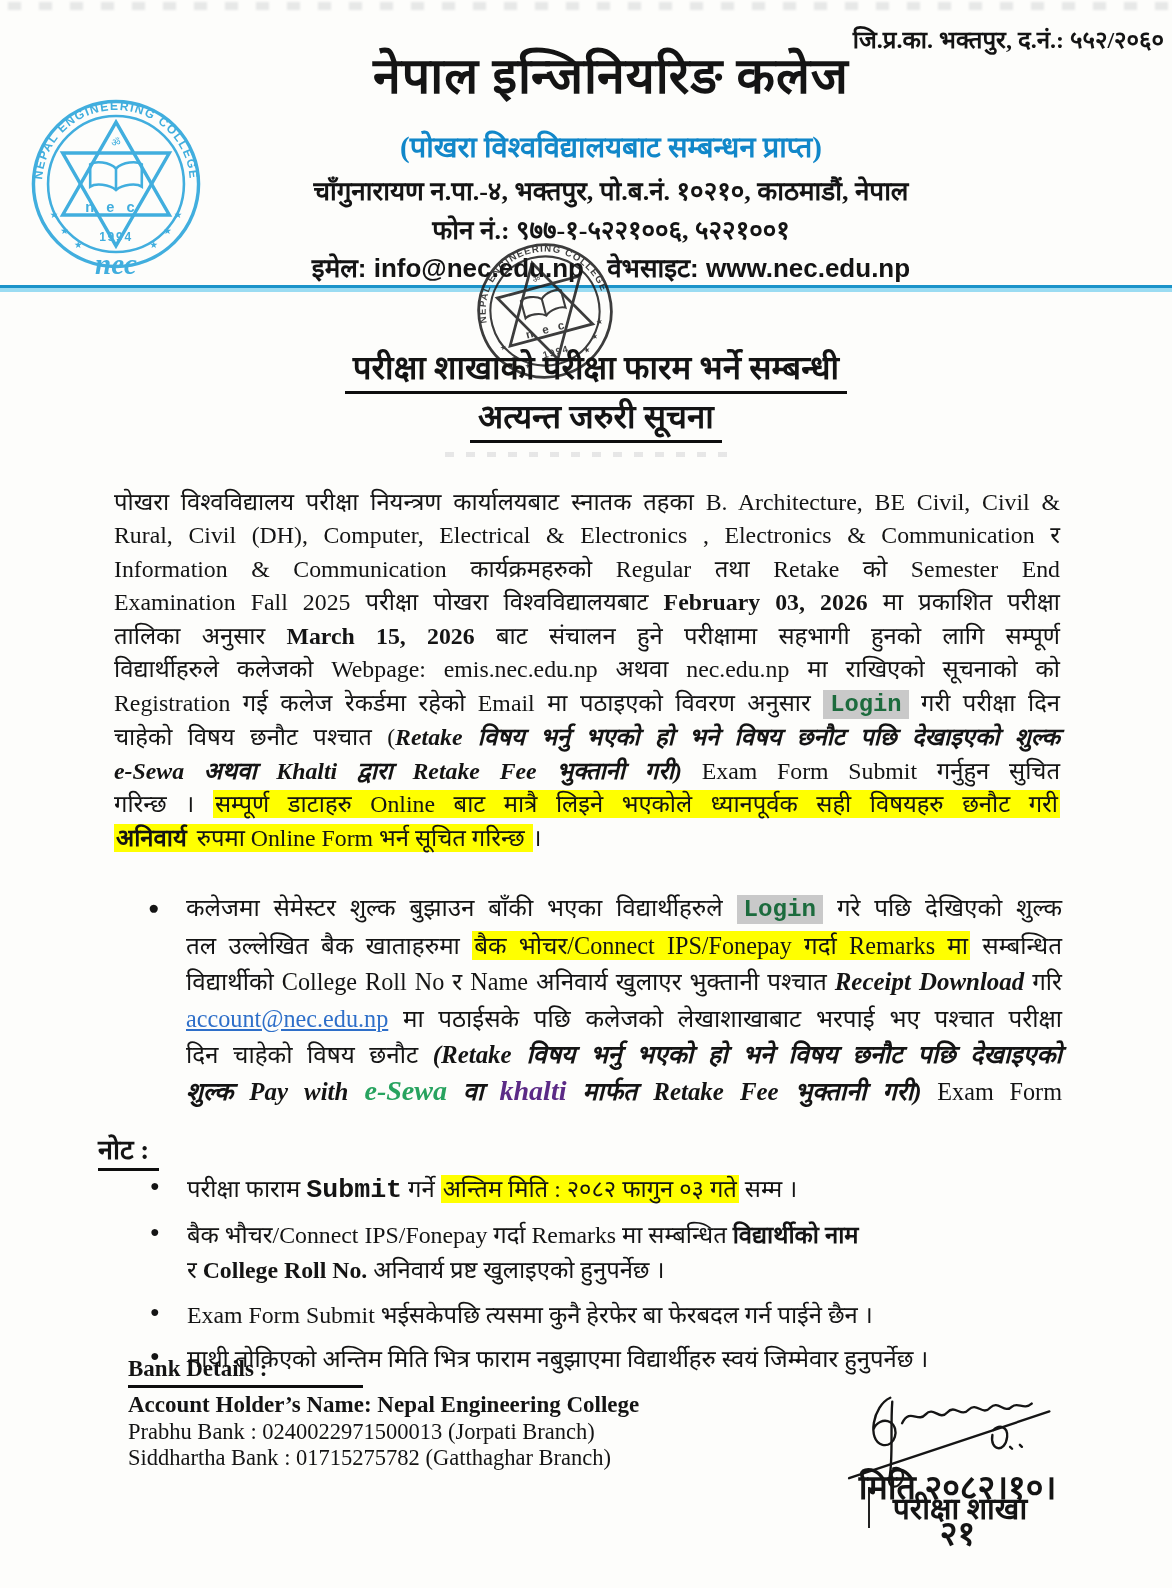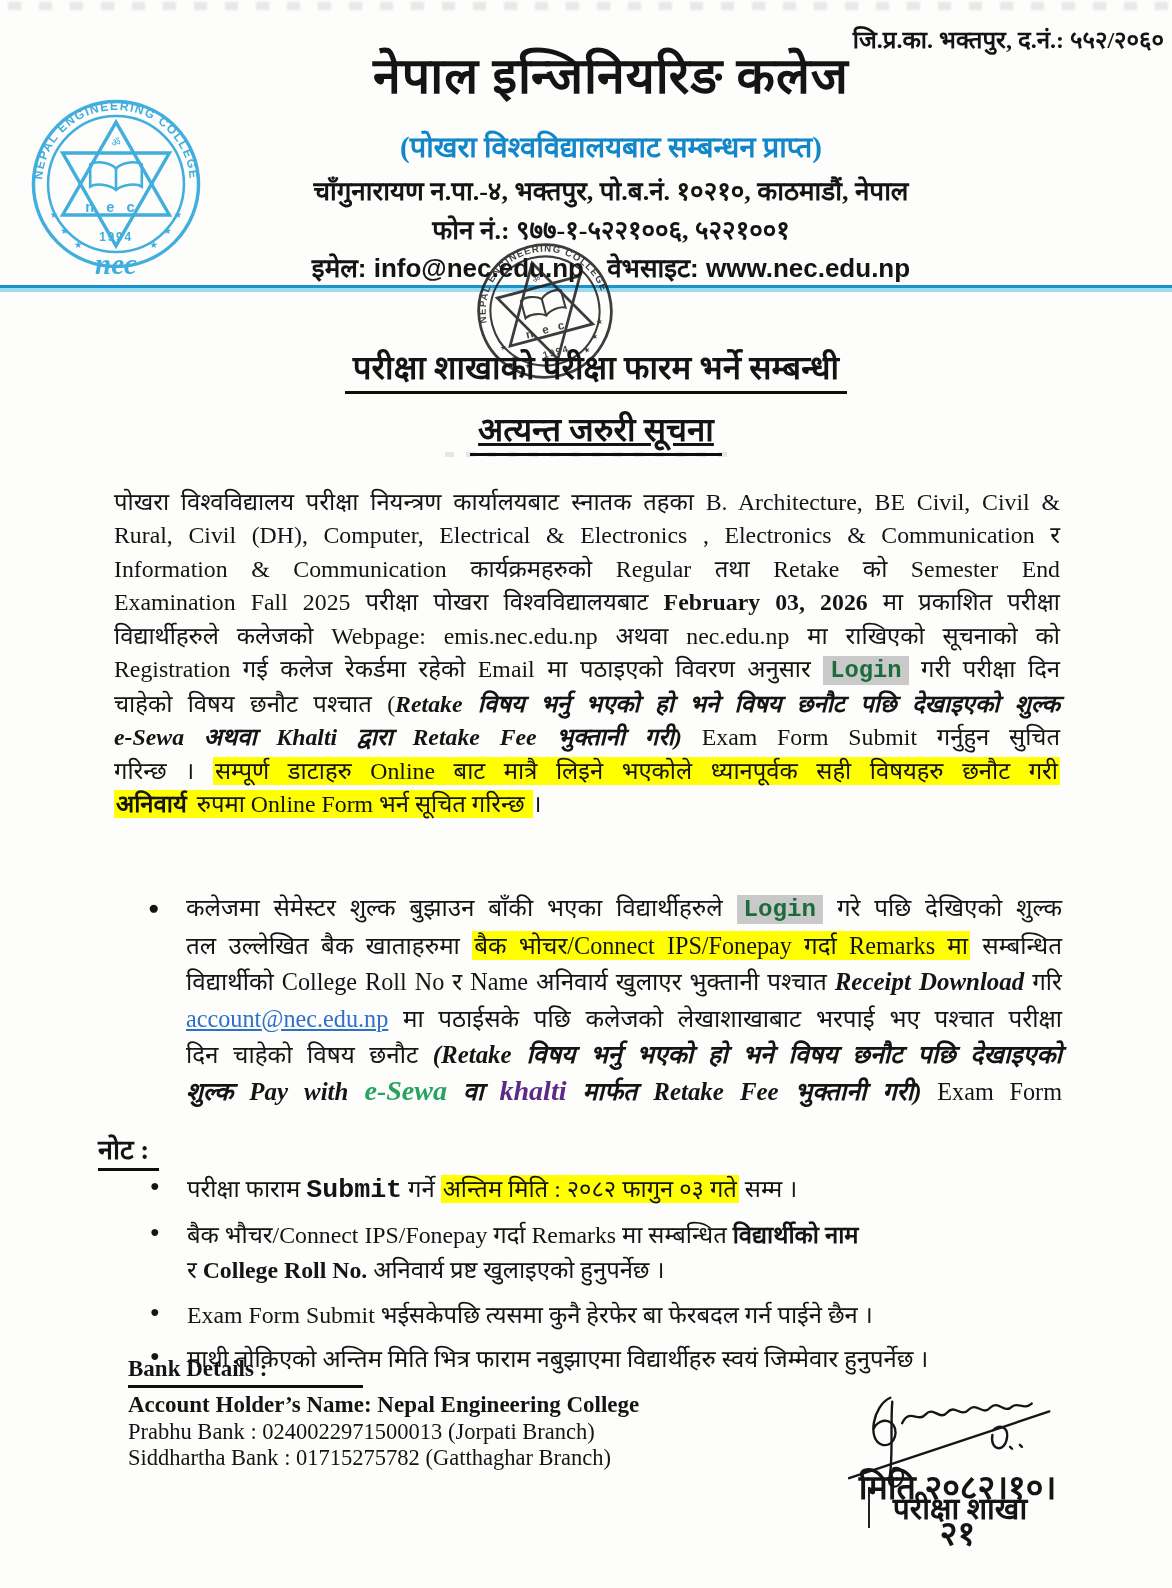"अत्यन्त जरुरी सूचना" .t2 { margin-top: 16px -> 3px; text-decoration: underline -> none }
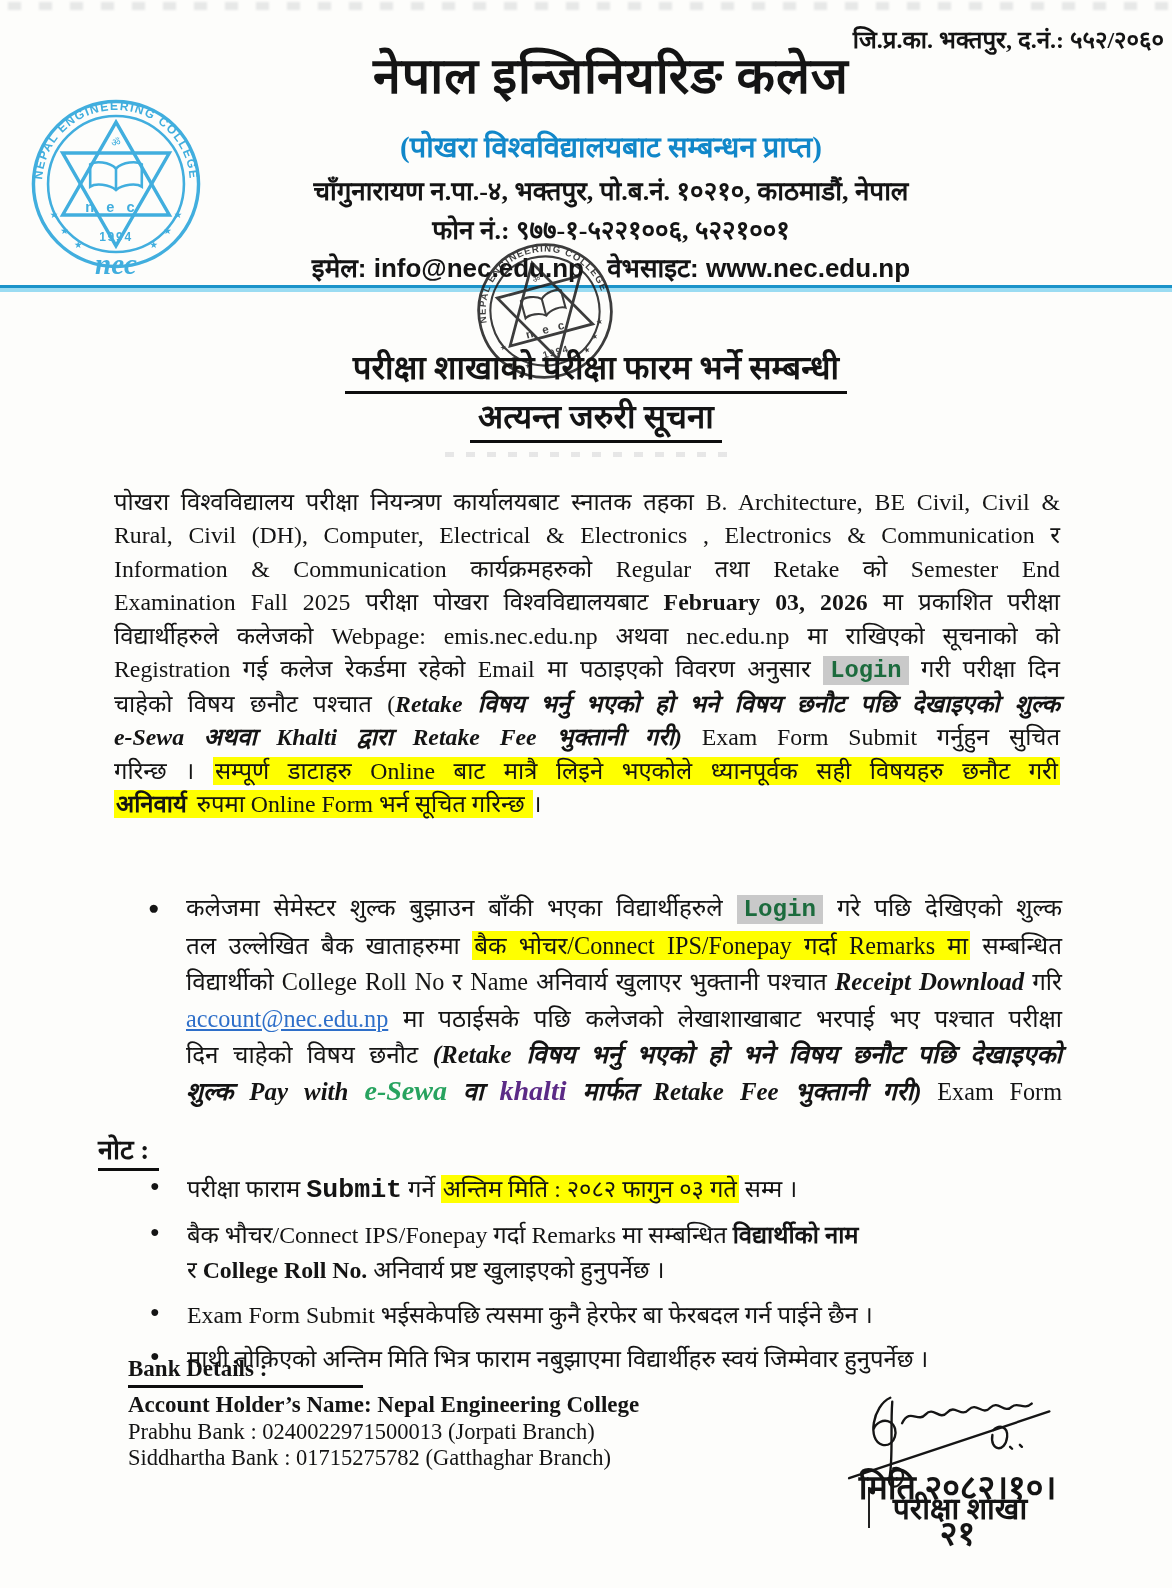"तालिका अनुसार March 15, 2026" div.rl { html: none -> <div><span>तालिका अनुसार </span><span>March 15, 2026</span><span> बाट संचालन हुने परीक्षामा सहभागी हुनको लागि सम्पूर्ण</span></div> }
